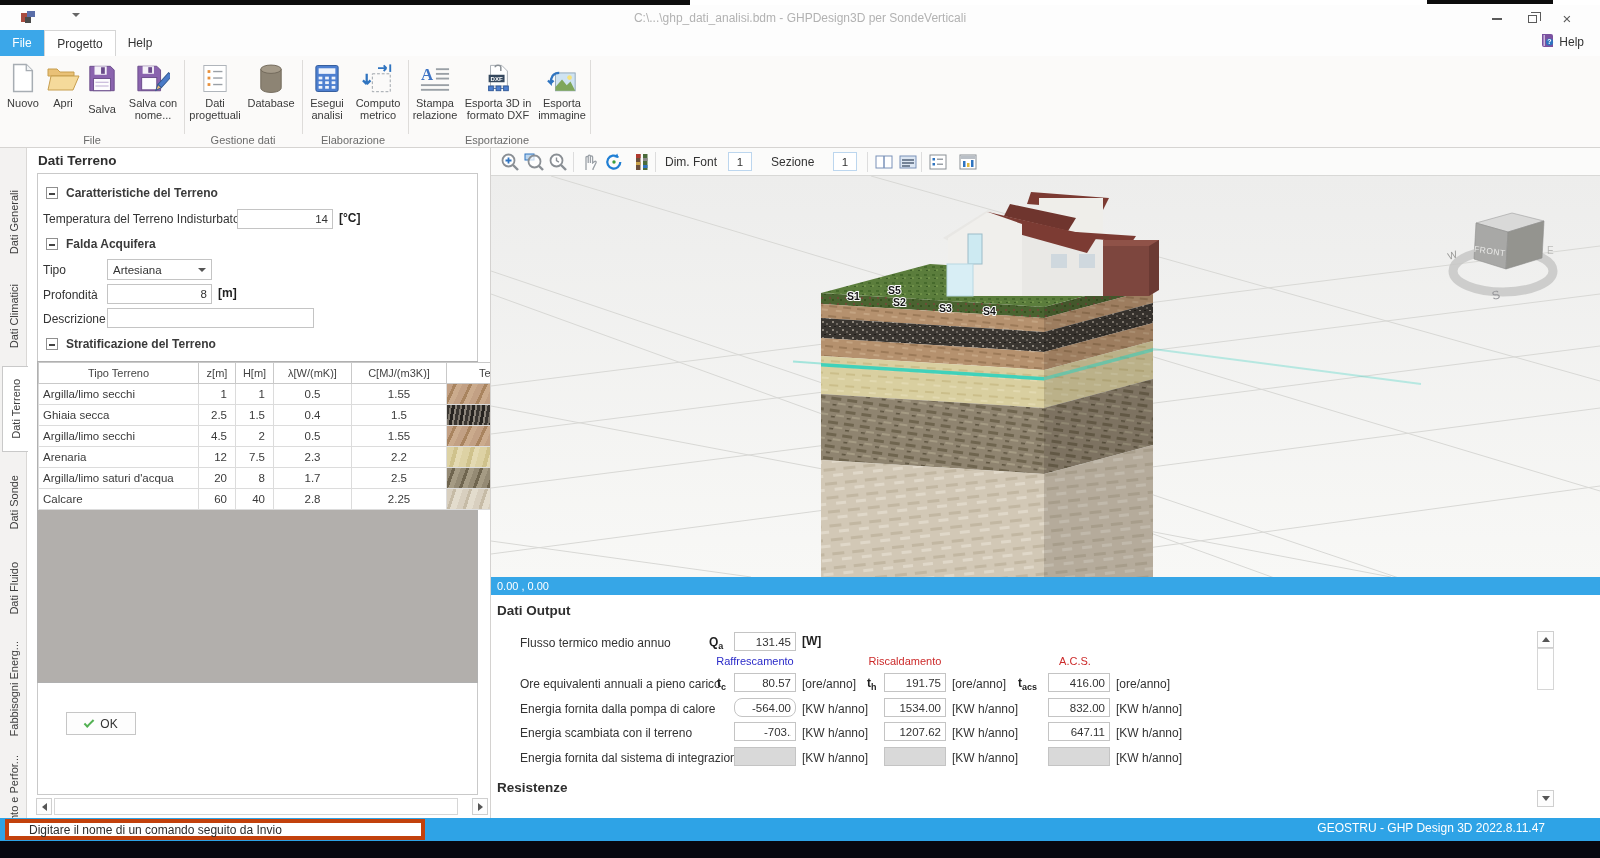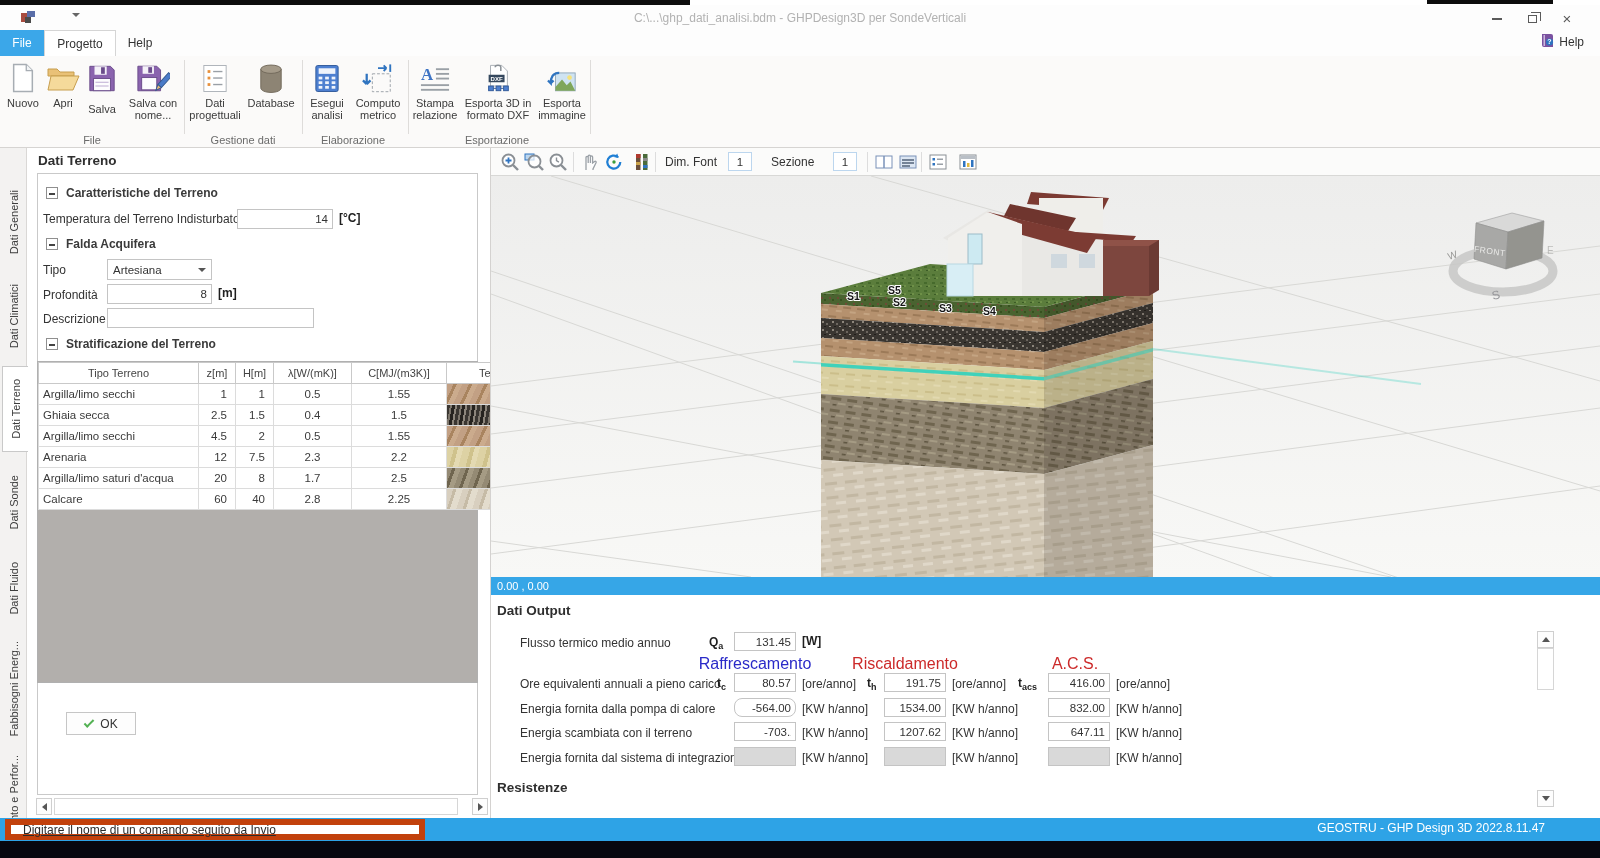"Raffrescamento" .ocol { font-size: 16px -> 11px }
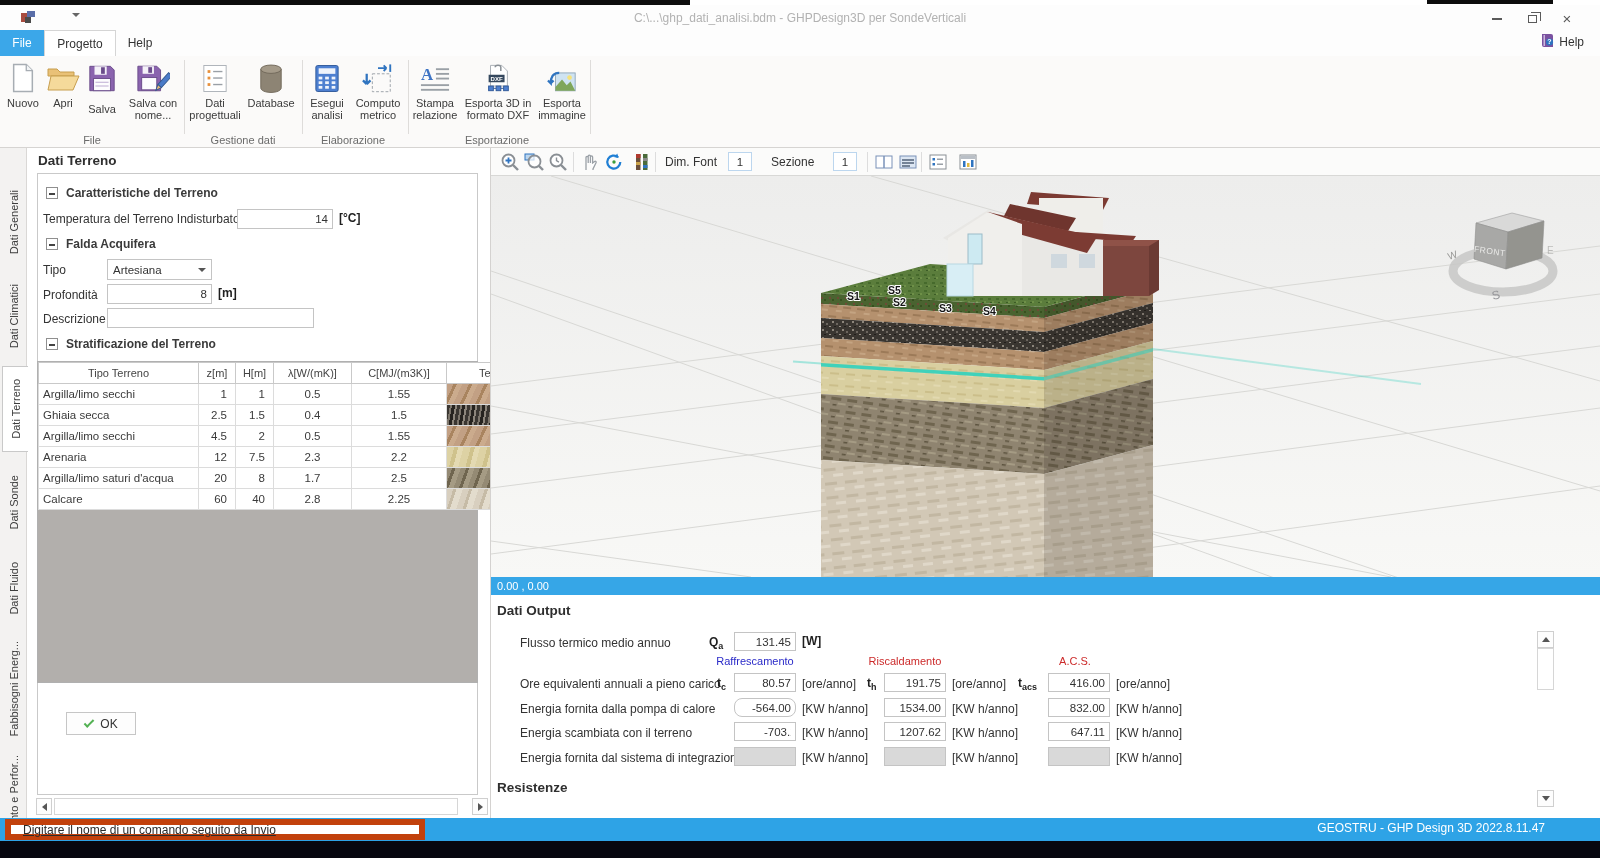"Digitare il nome di un" .cmd-input { border: 6px solid #c2410c -> 4px solid #c2410c; padding-left: 12px -> 20px; text-decoration: underline -> none }
